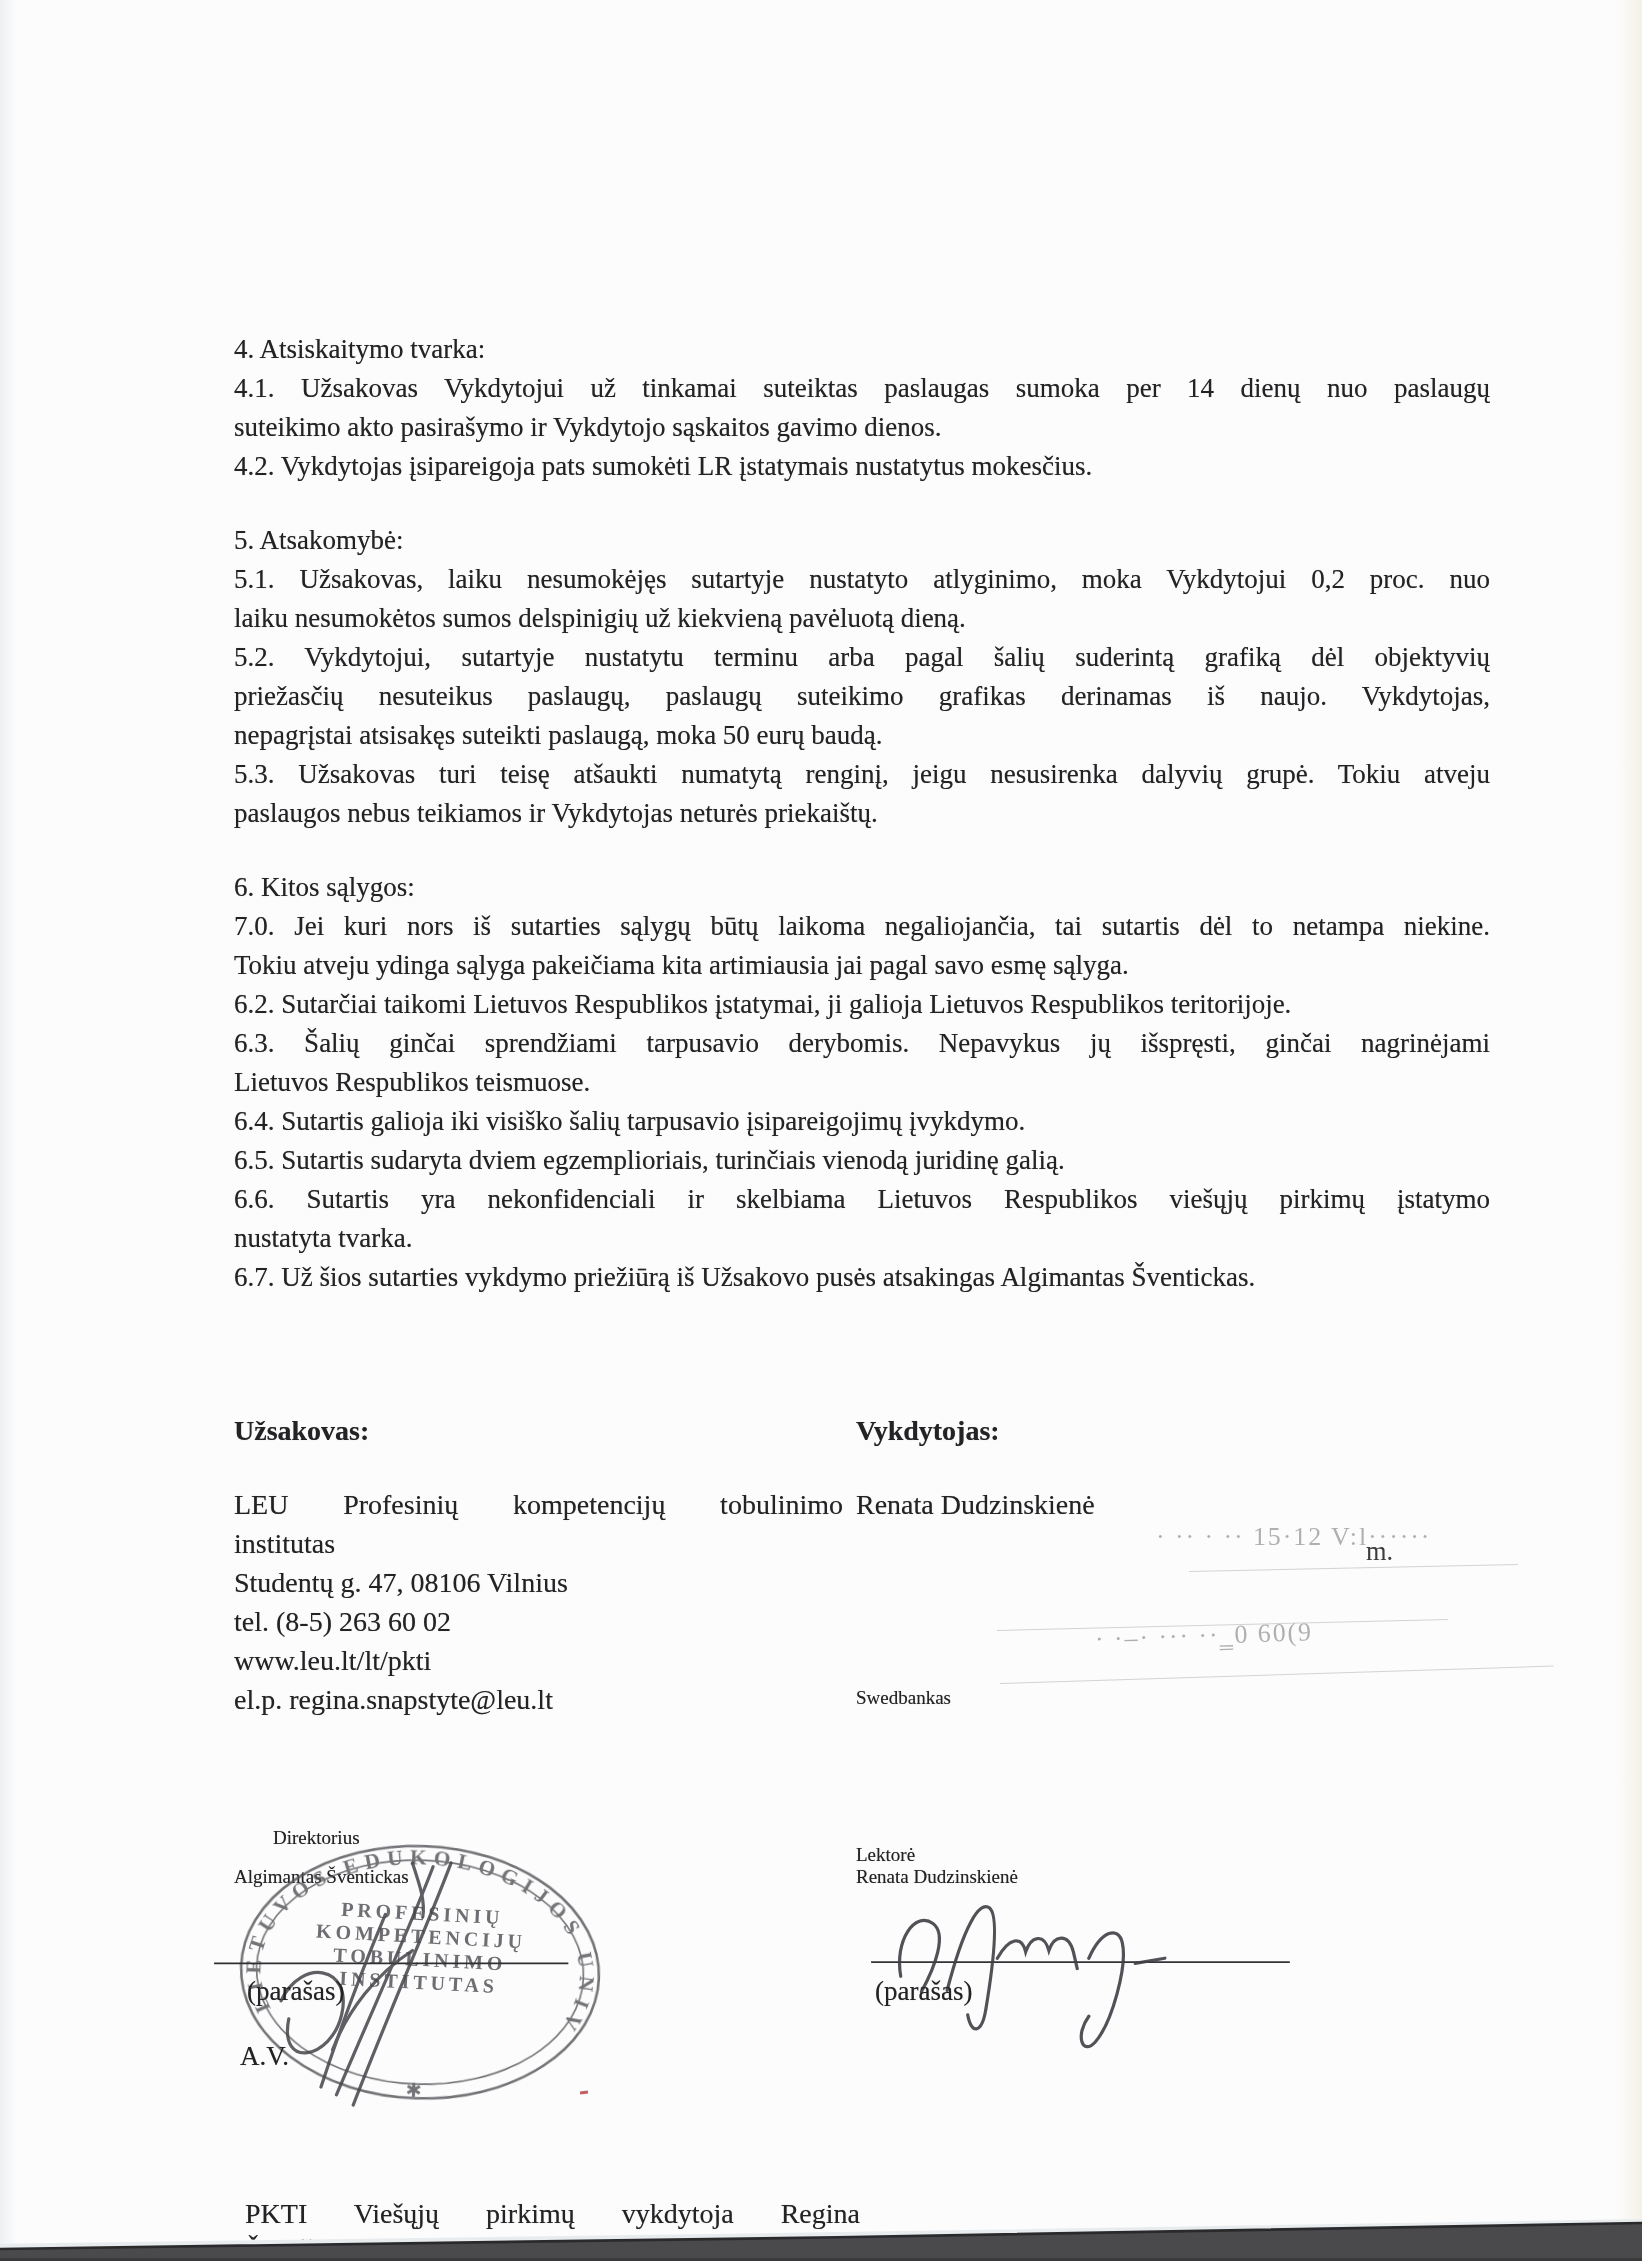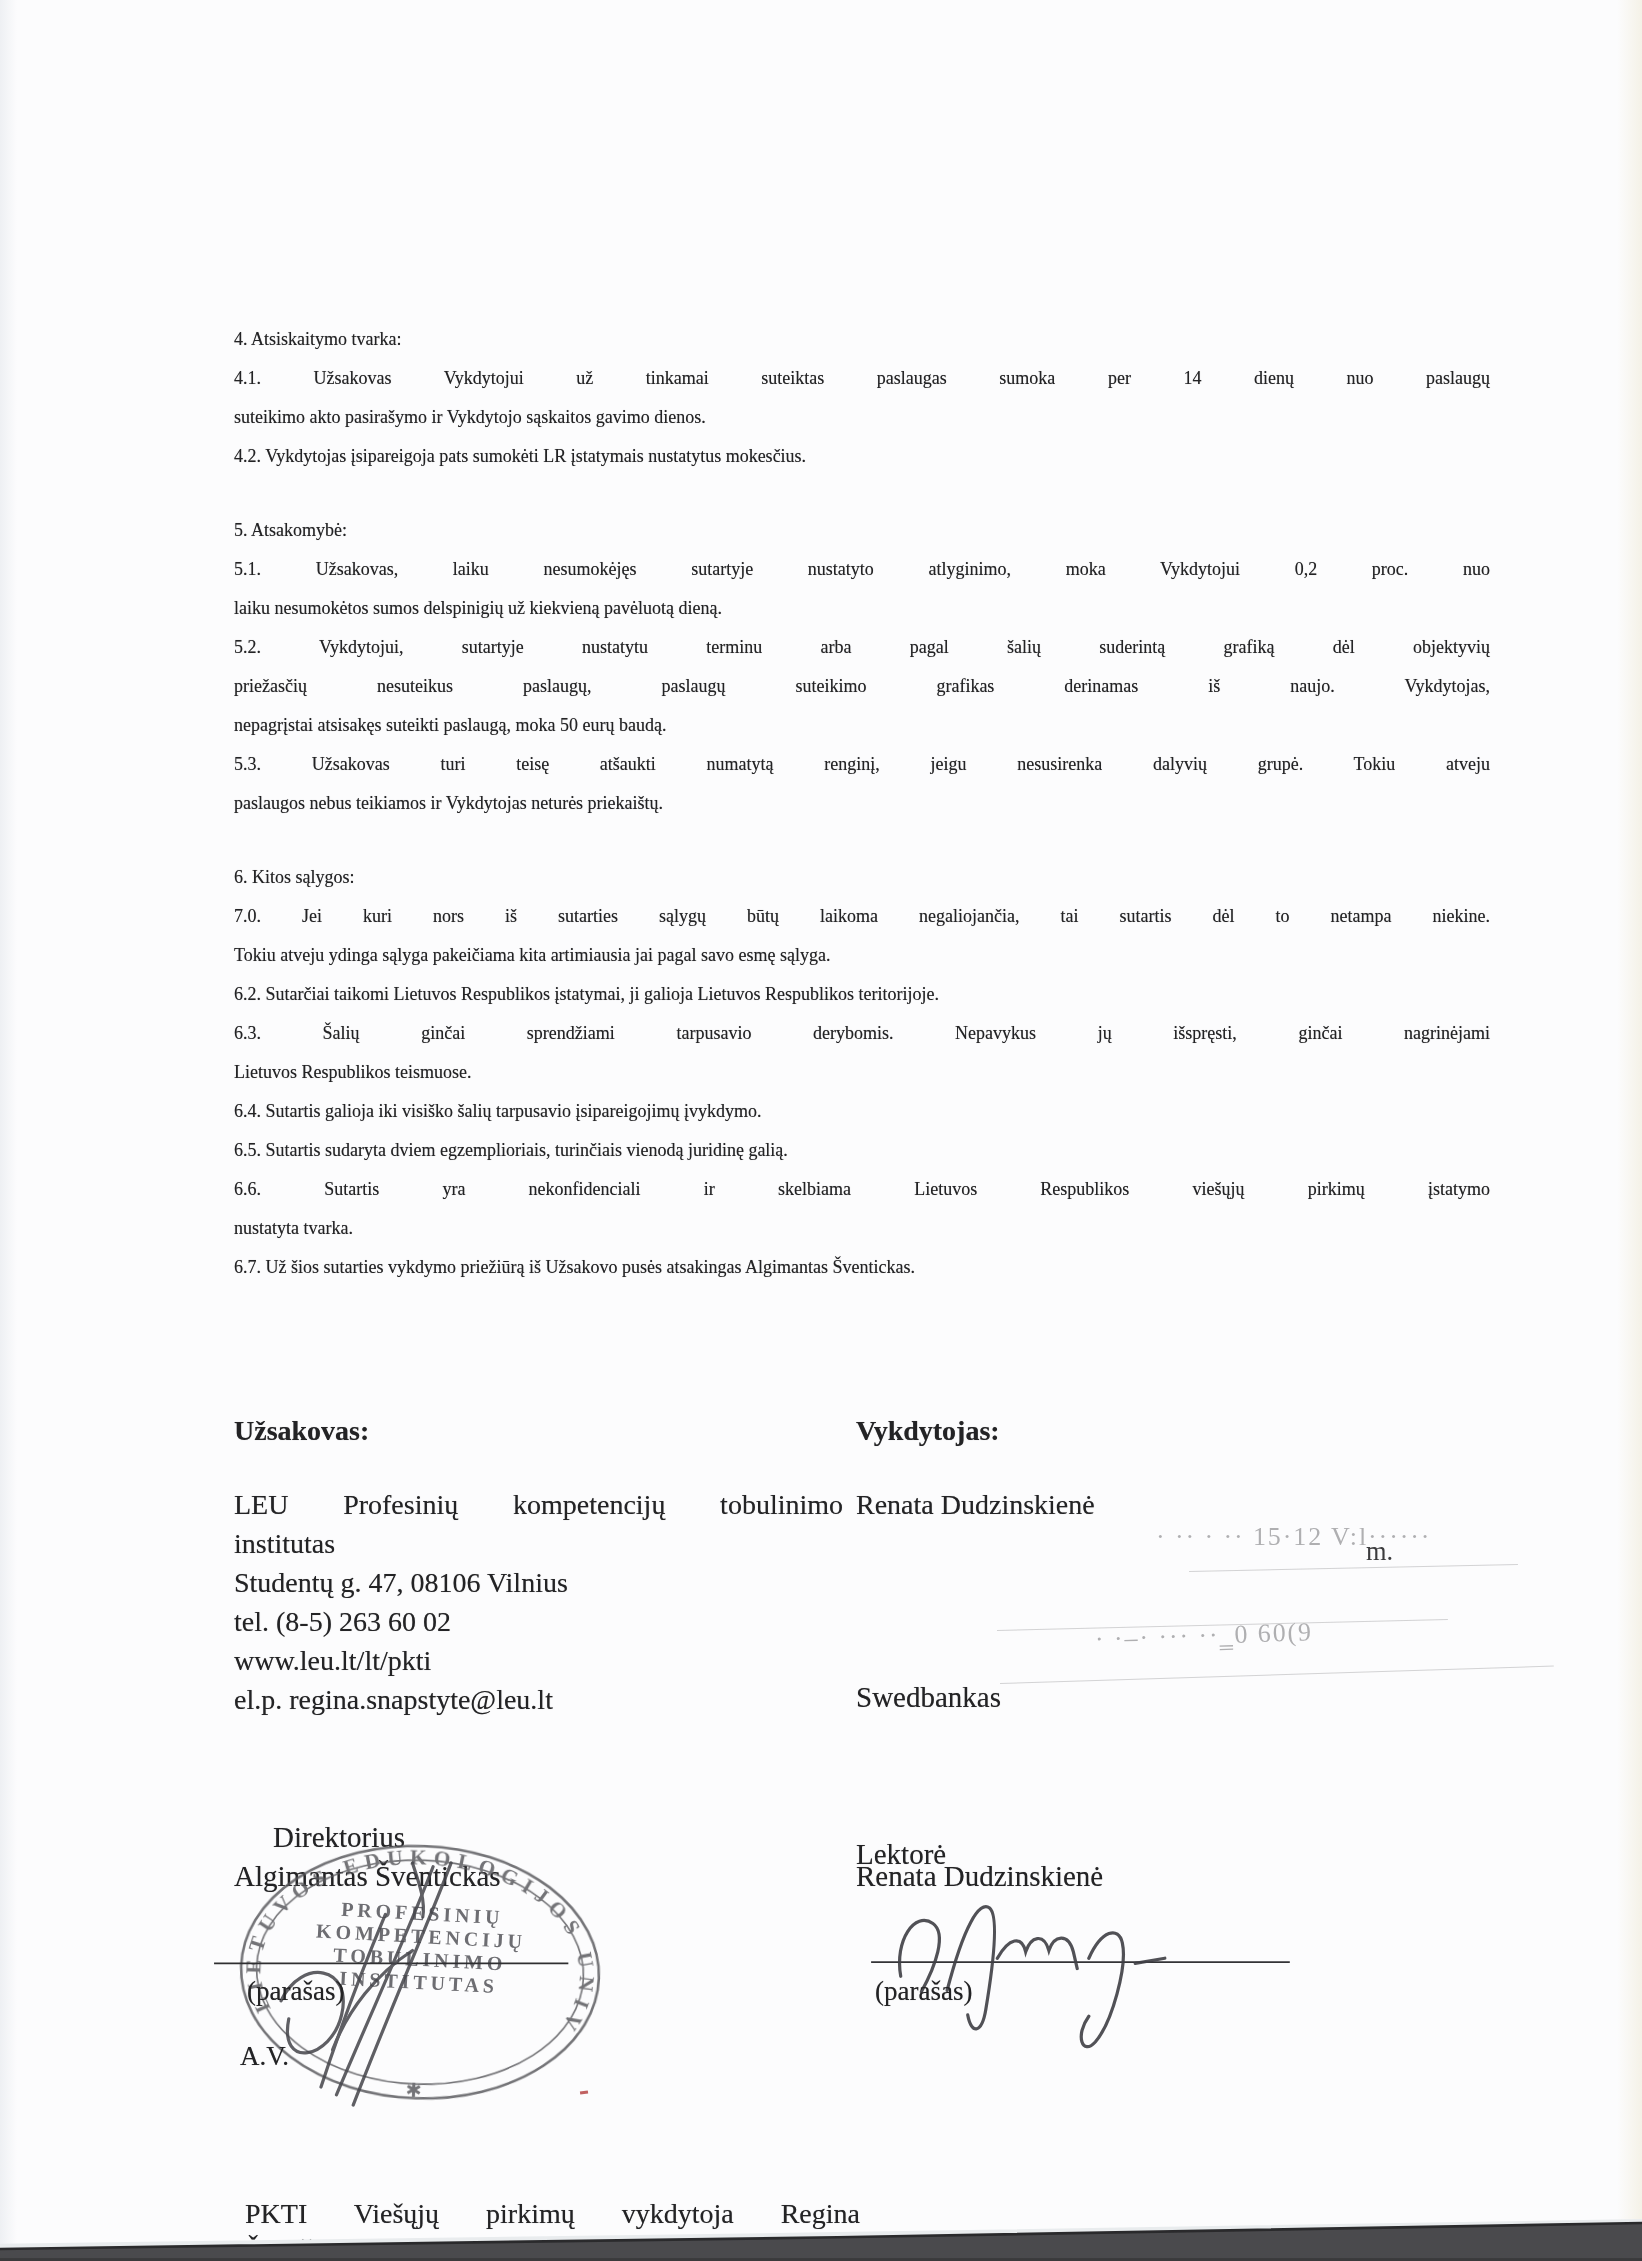"4. Atsiskaitymo tvarka:" .doc { font-size: 18px -> 27px; top: 320px -> 330px }
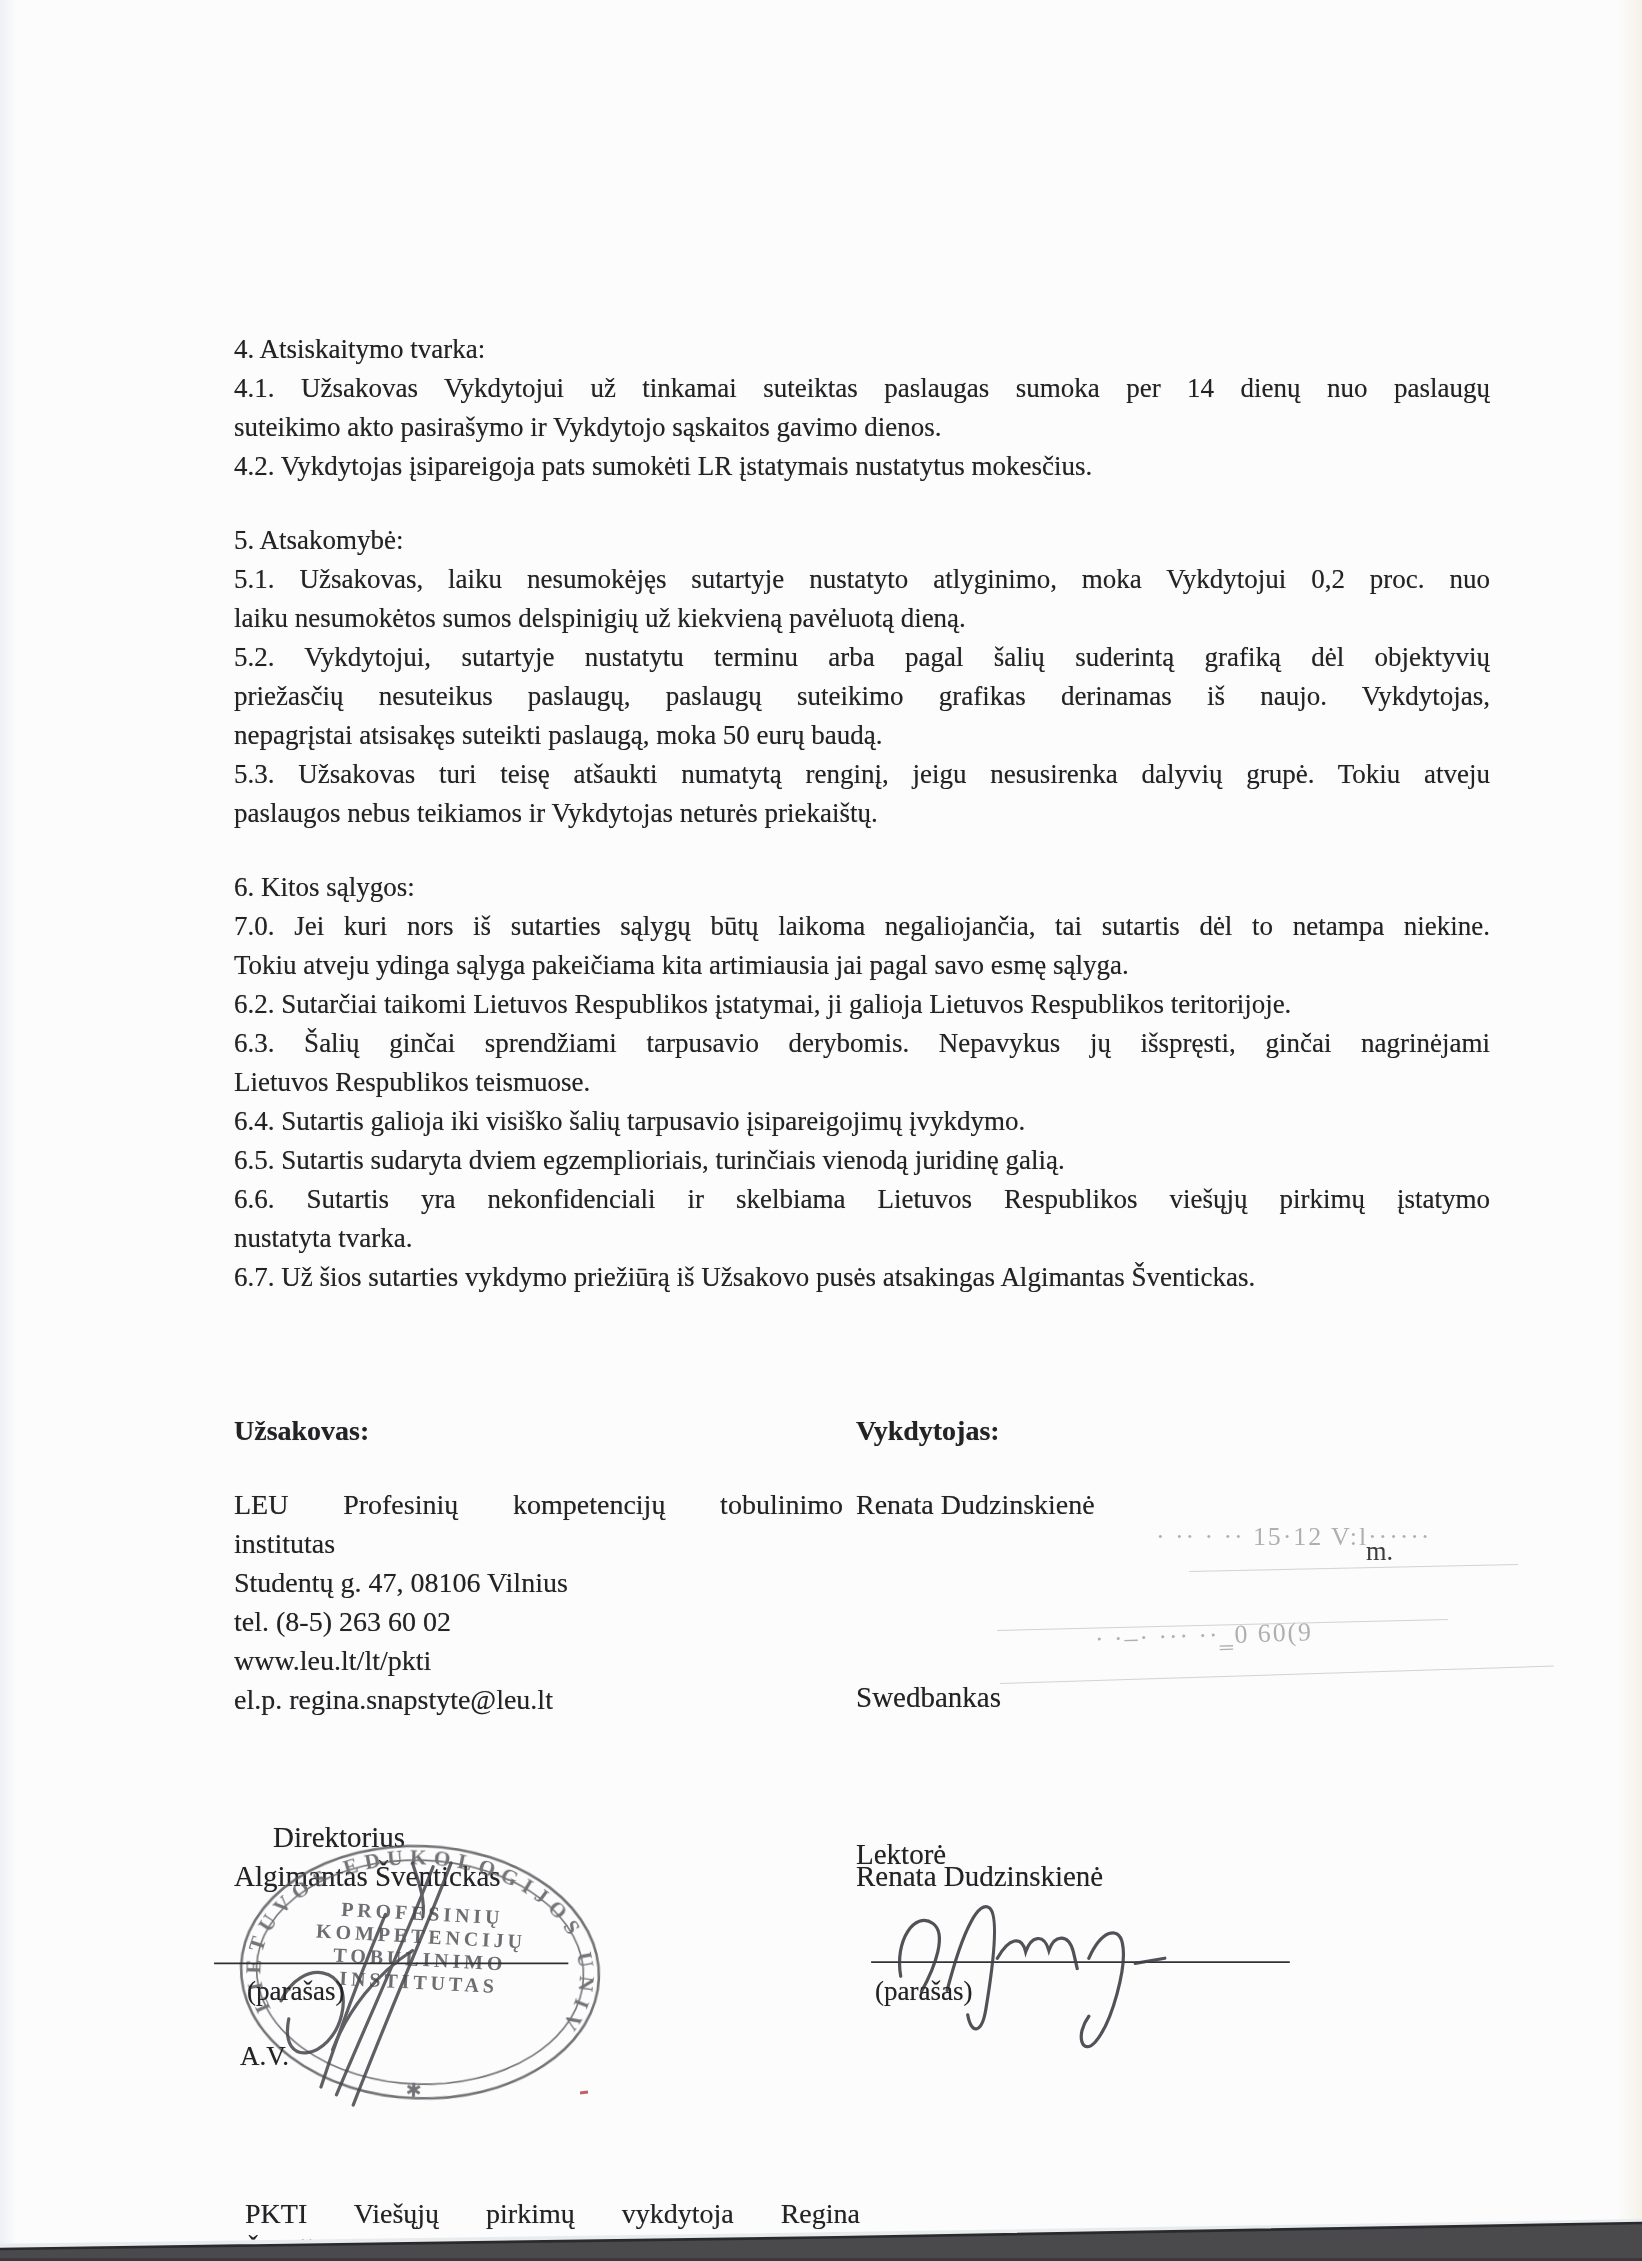"Swedbankas" .sig-label { font-size: 29px -> 19px }
